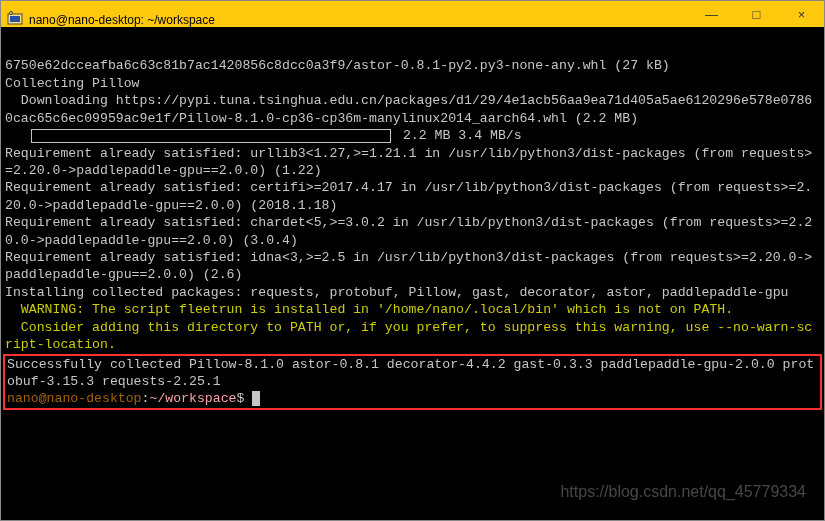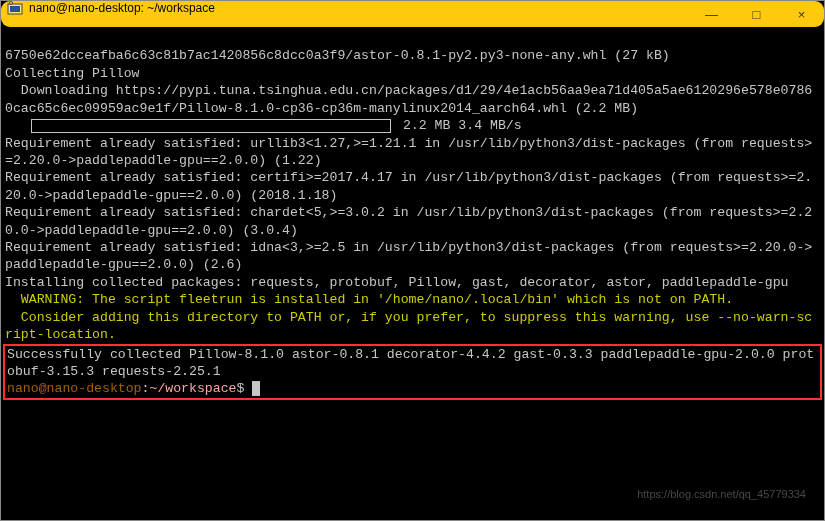"nano@nano-desktop: ~/workspace" .titlebar { align-items: flex-start -> flex-end; border-radius: 9px -> none }
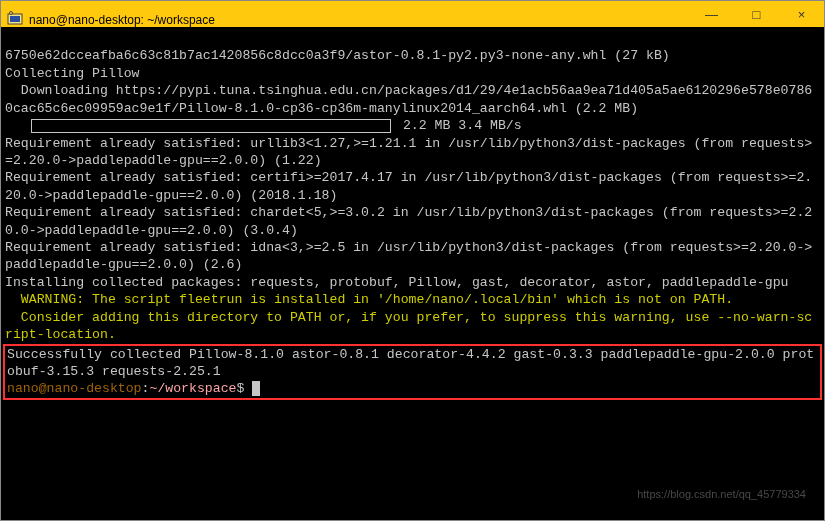"6750e62dcceafba6c63c81b7ac1420856c8dcc0a" .terminal { padding: 3px 4px -> 13px 4px }
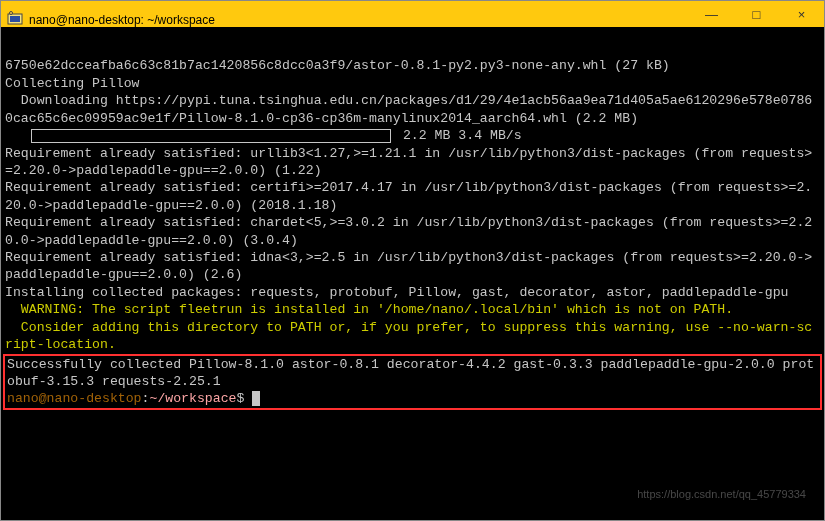"https://blog.csdn.net/qq_45779334" .watermark { font-size: 11px -> 16px }
